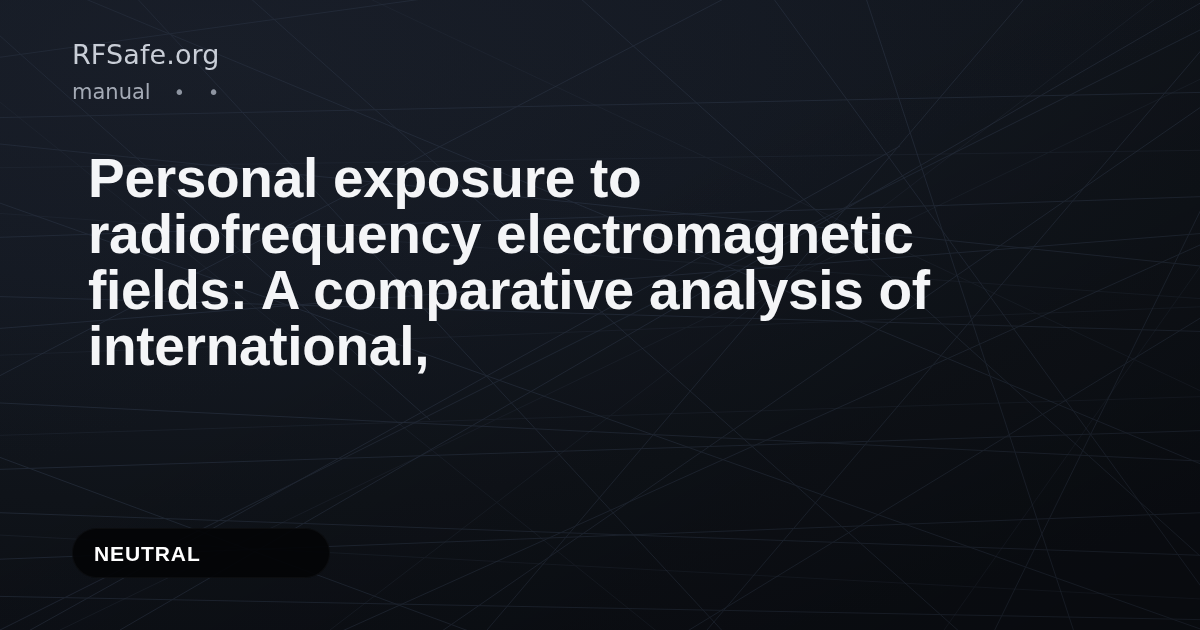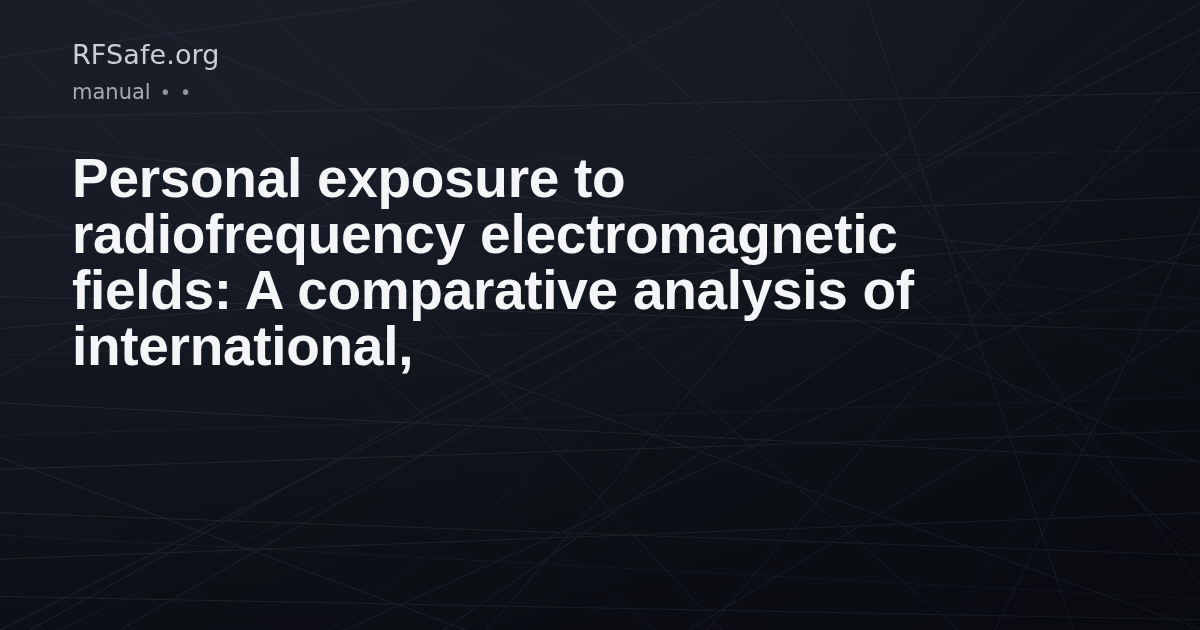"manual" .meta-row { gap: 9px -> 23px }
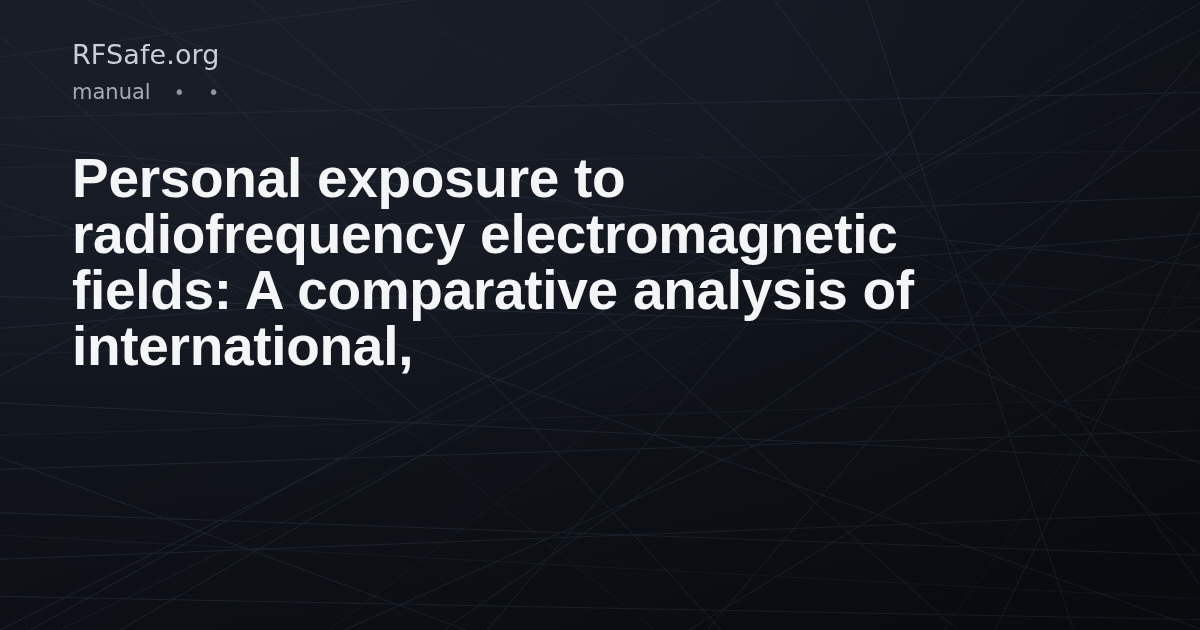"Personal exposure to radiofrequency" .title { margin: 0 -> 16px }
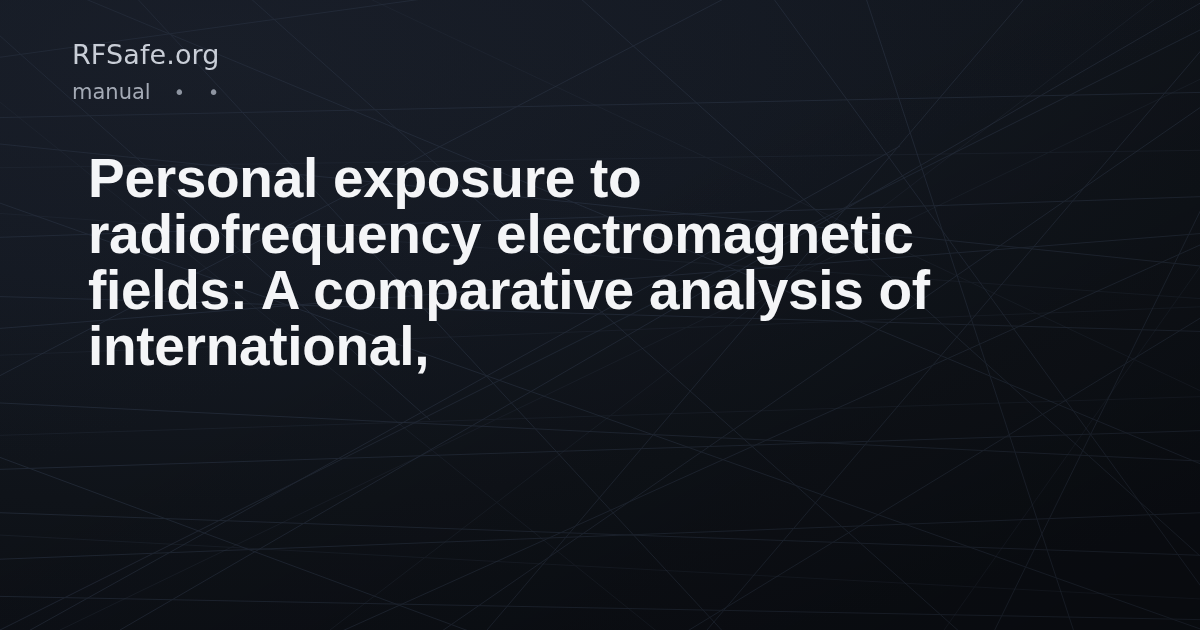"NEUTRAL" div.badge-row { html: none -> <div> <div> <span>NEUTRAL</span> </div> </div> }
